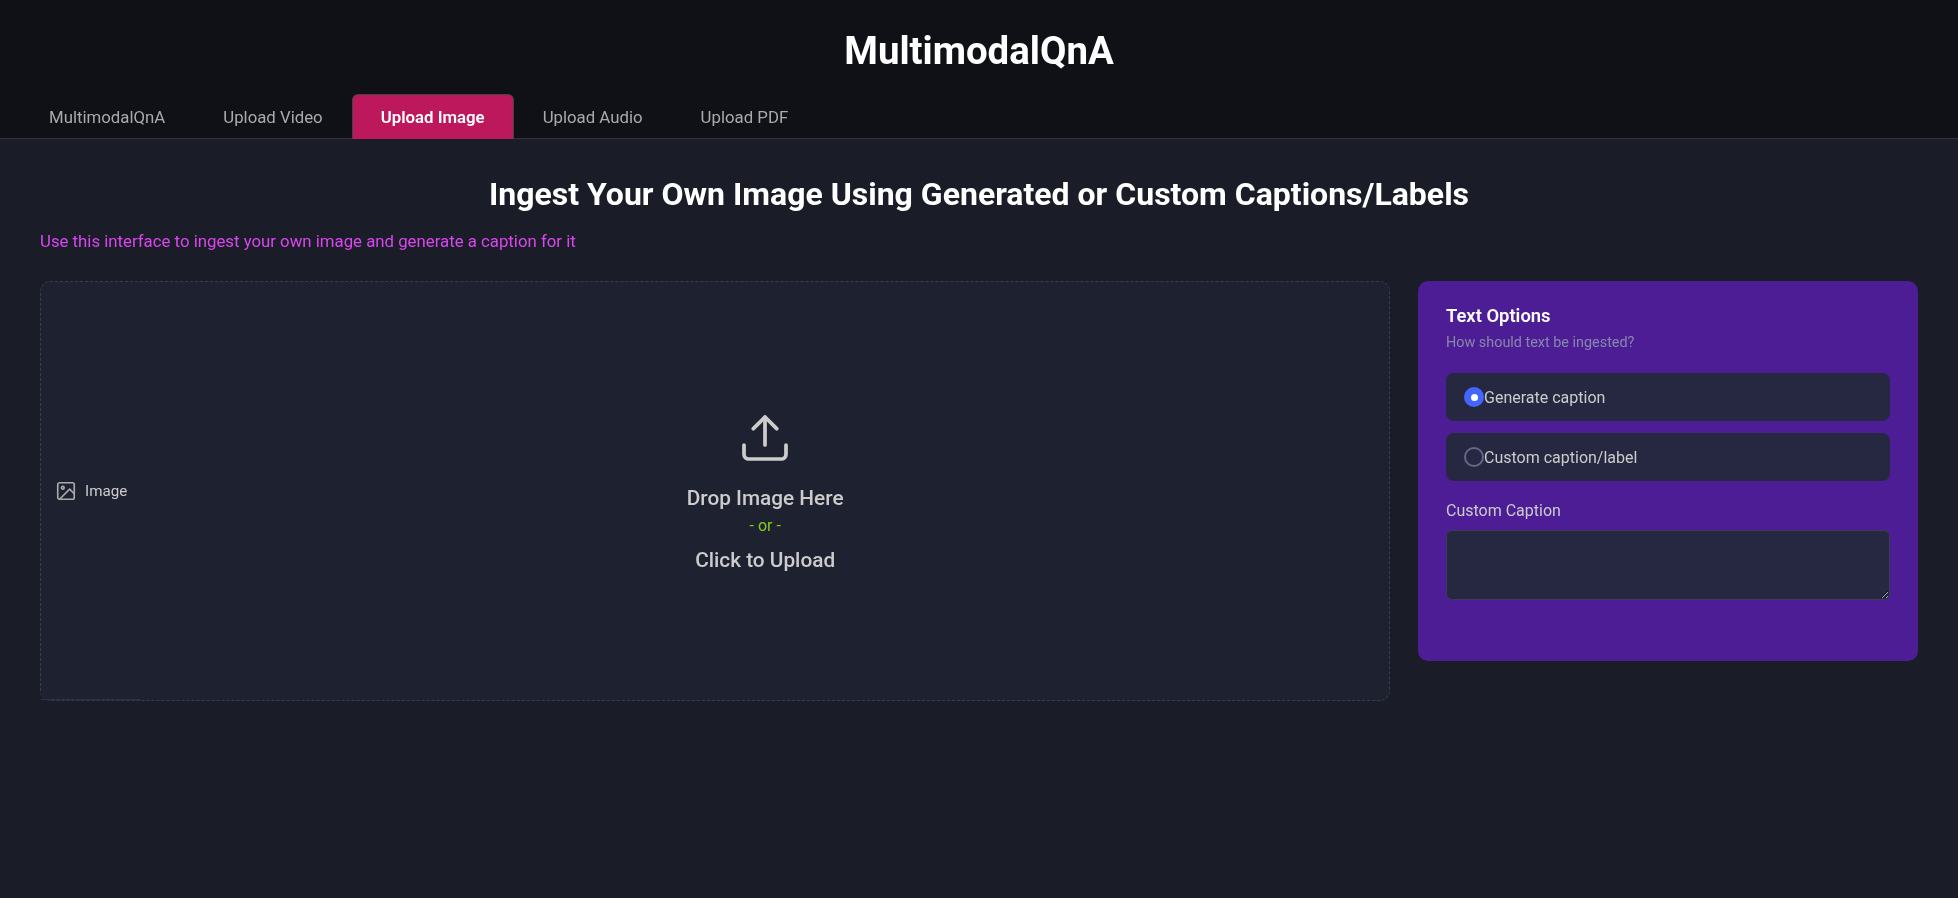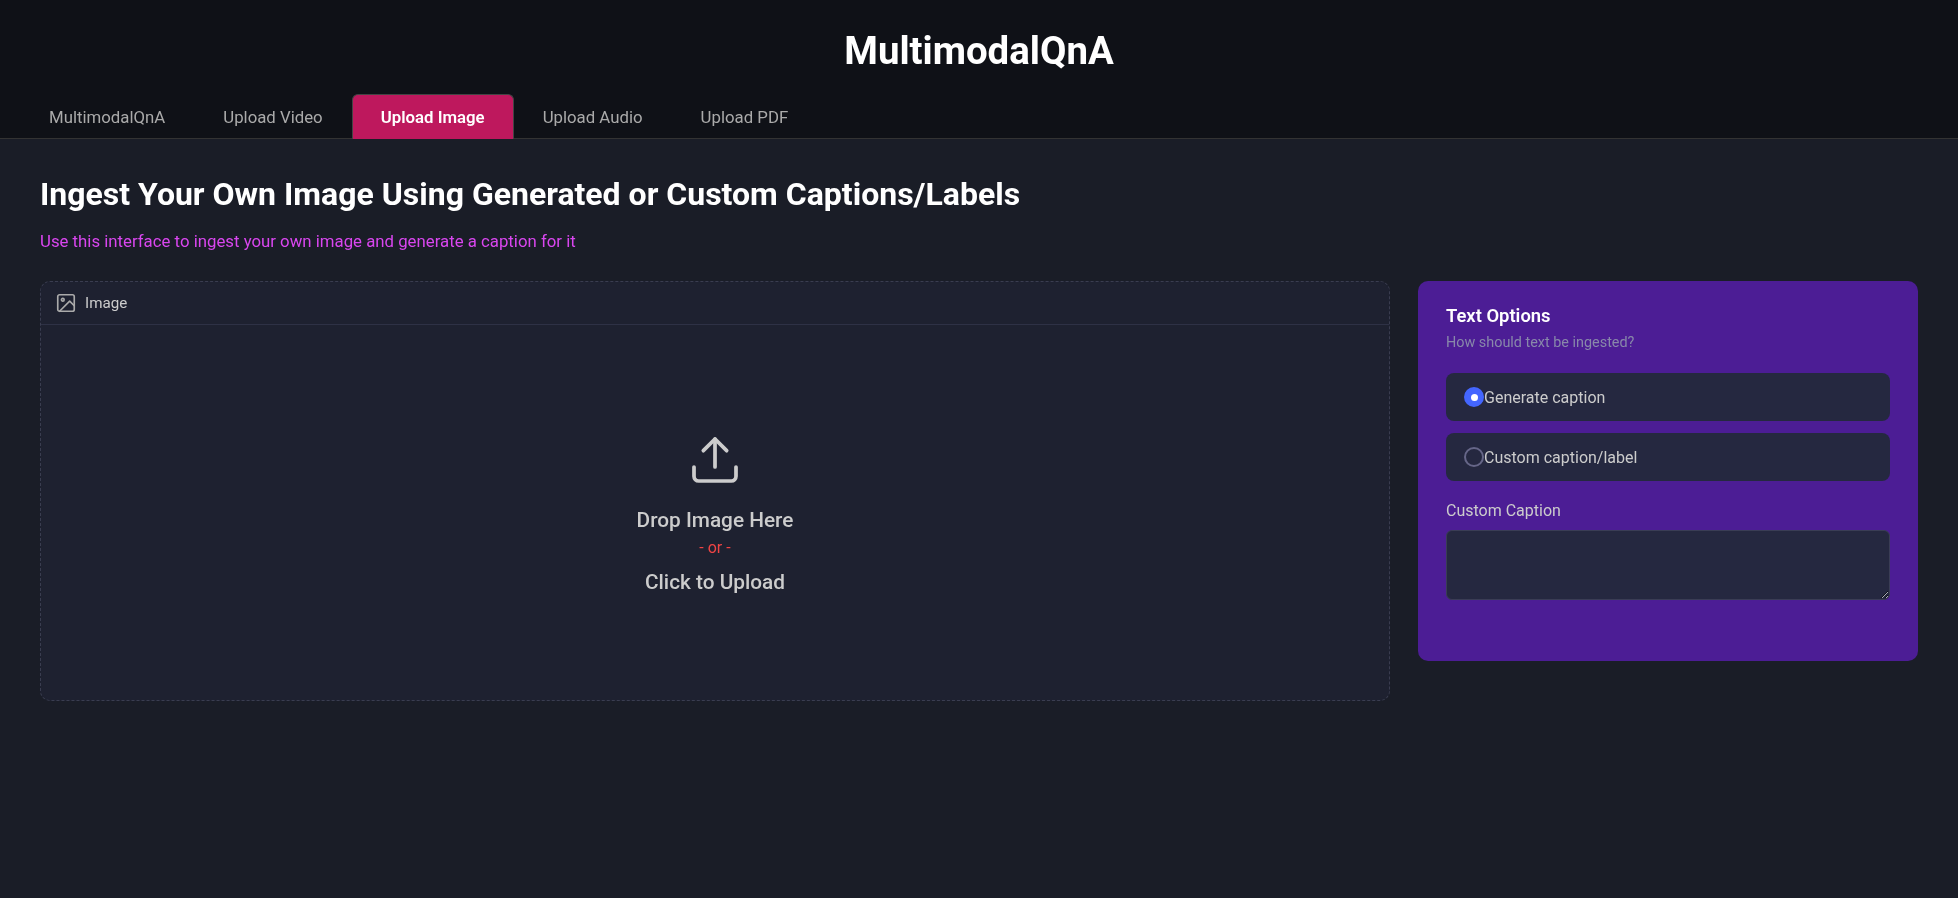"Ingest Your Own Image Using" .page-heading { text-align: left -> center }
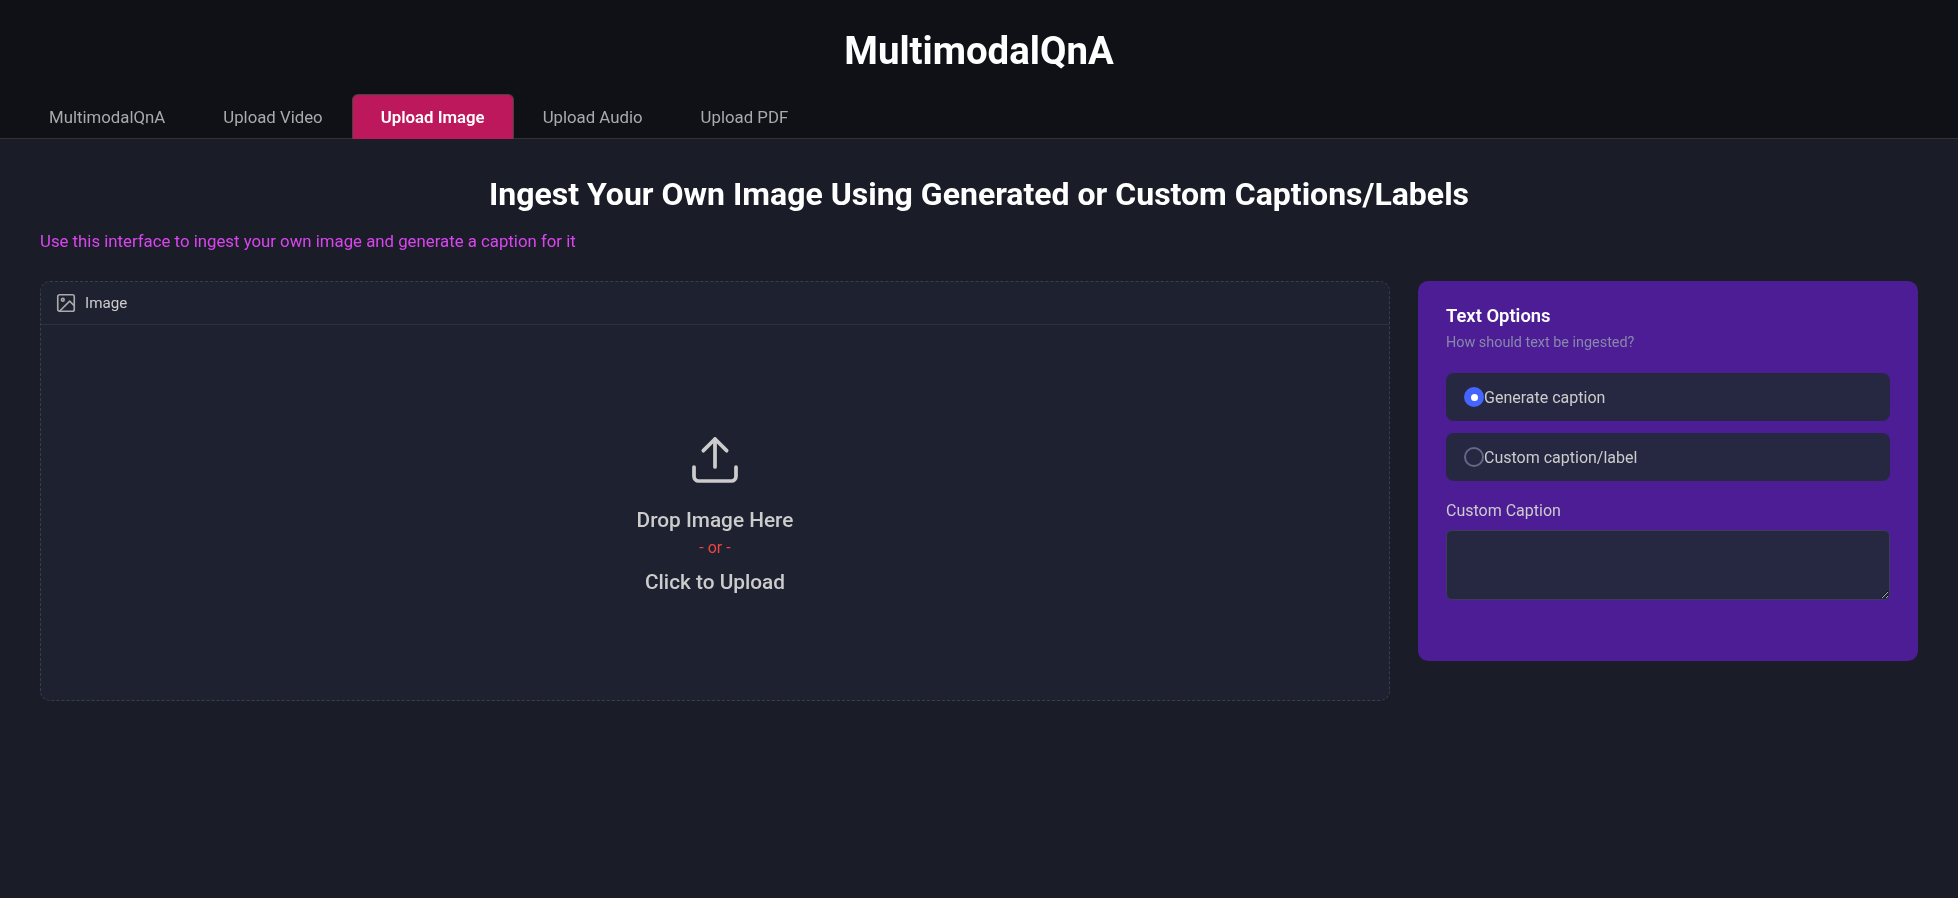"Image" .upload-panel { flex-direction: column -> row }
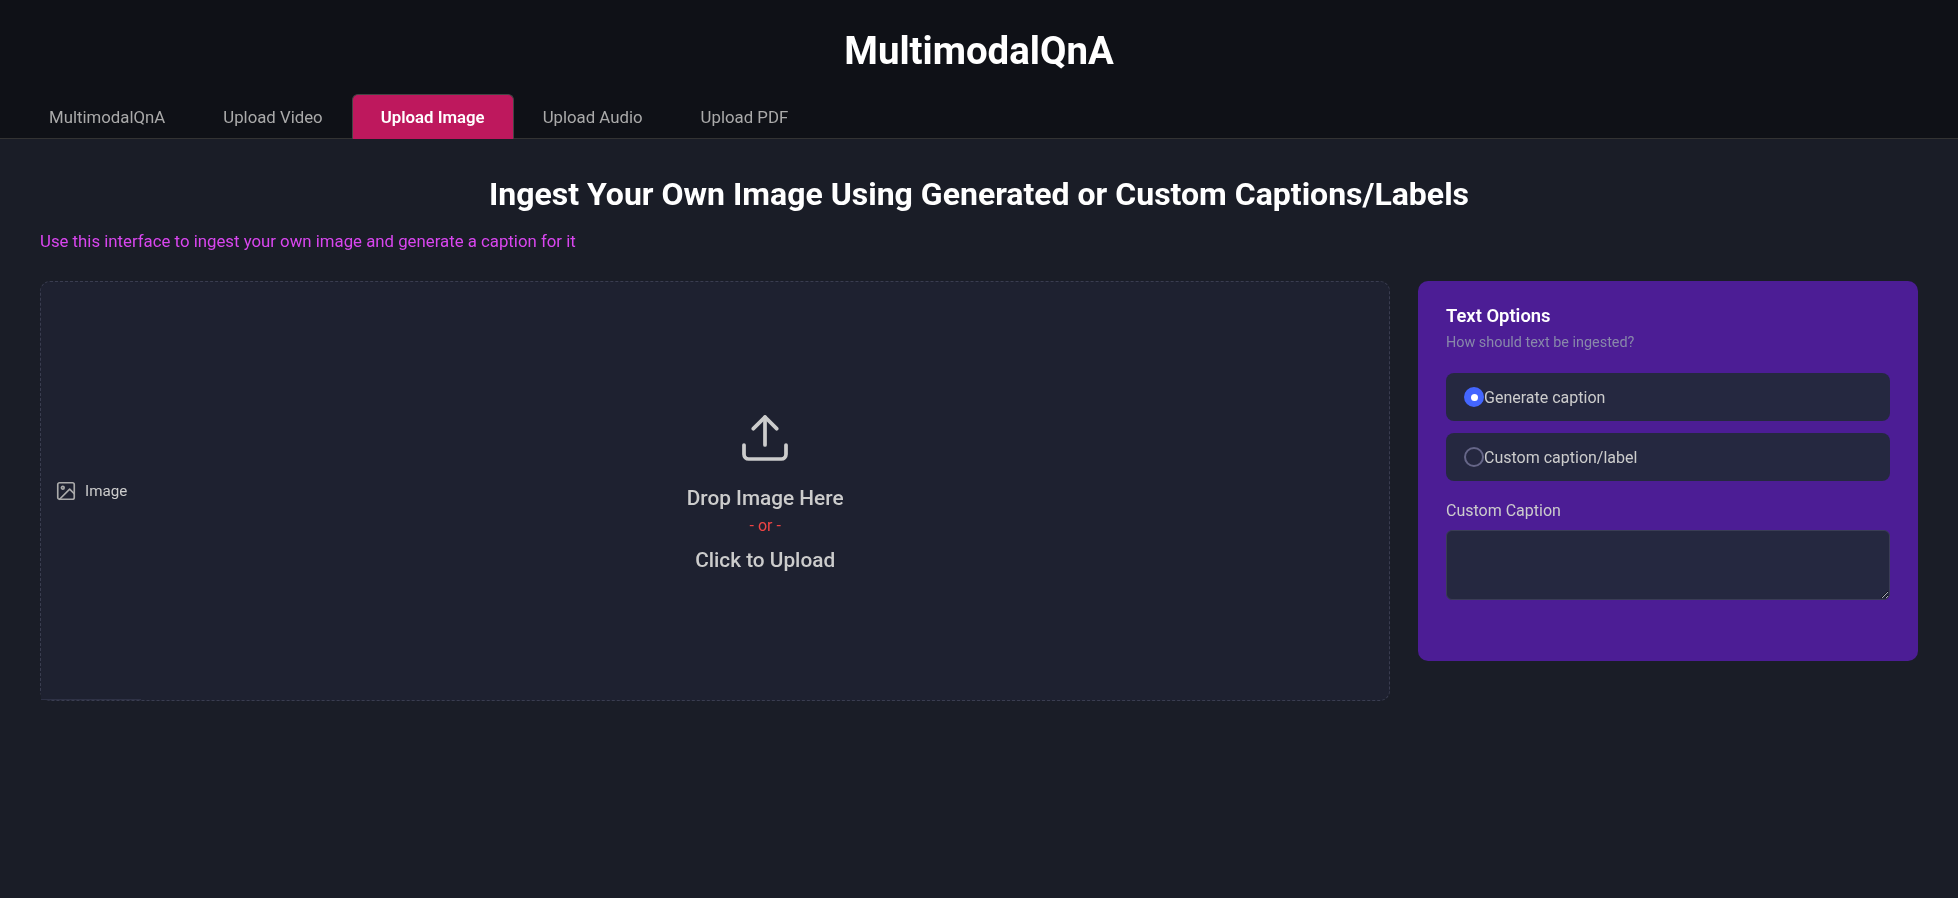"- or -" .drop-text-or { color: #ef4444 -> #84cc16 }
